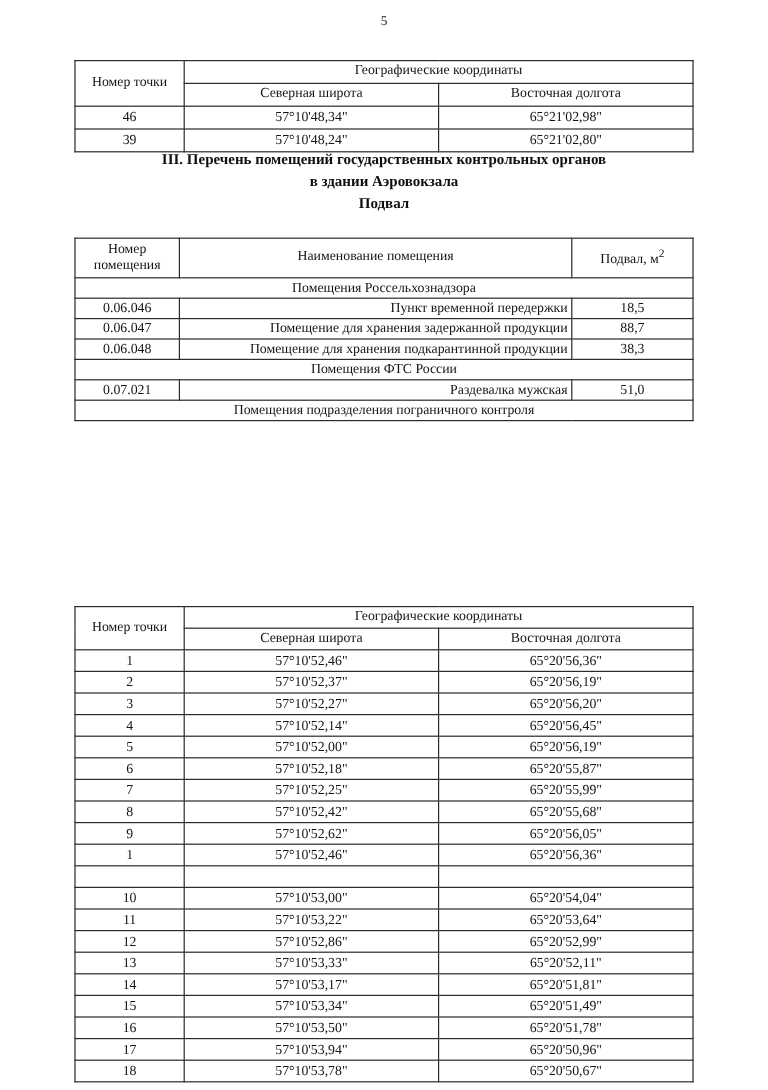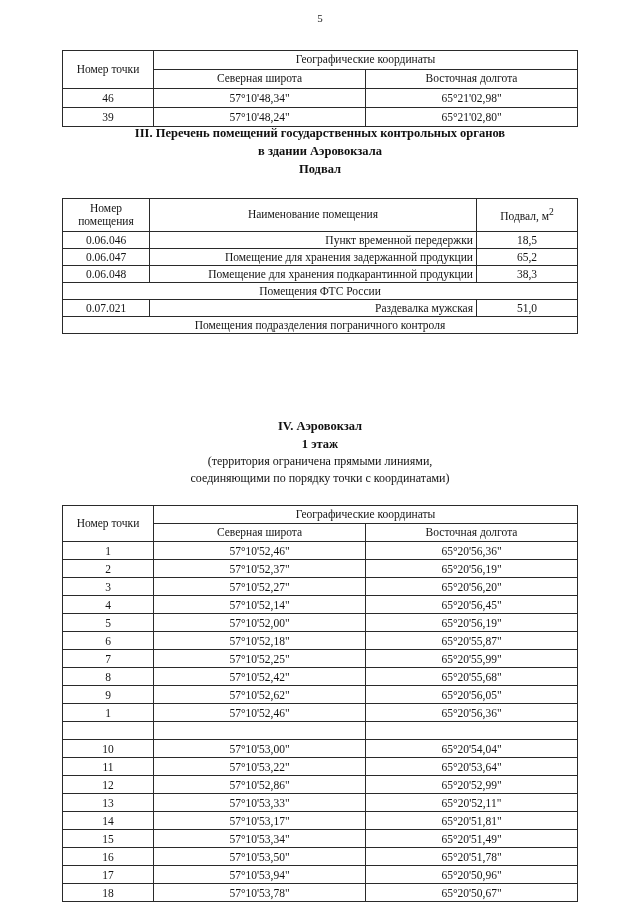"Помещения Россельхознадзора" tr.group-row { html: none -> <tr> <td>Помещения Россельхознадзора</td> </tr> }
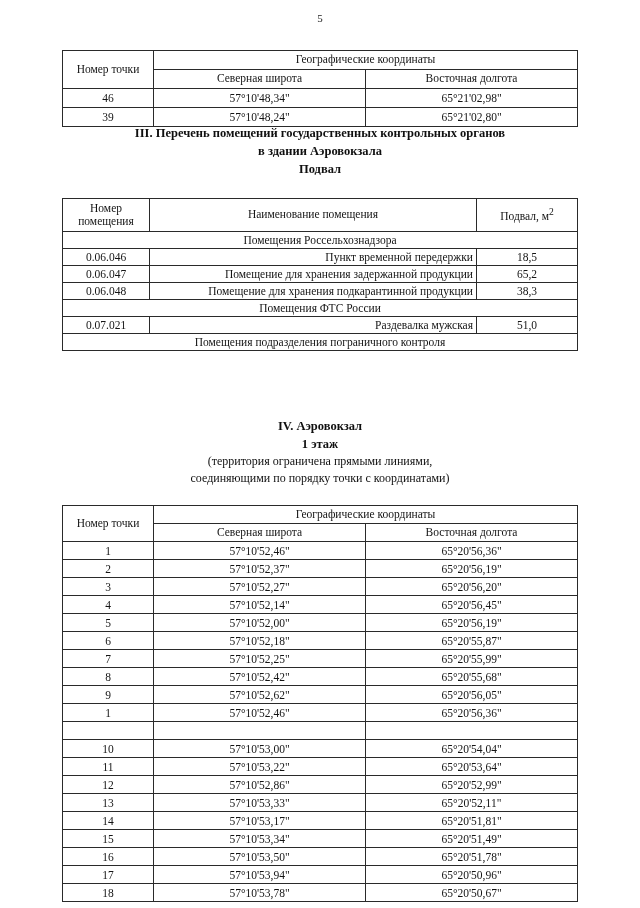"65,2" td.area-cell { text: 65,2 -> 88,7 }
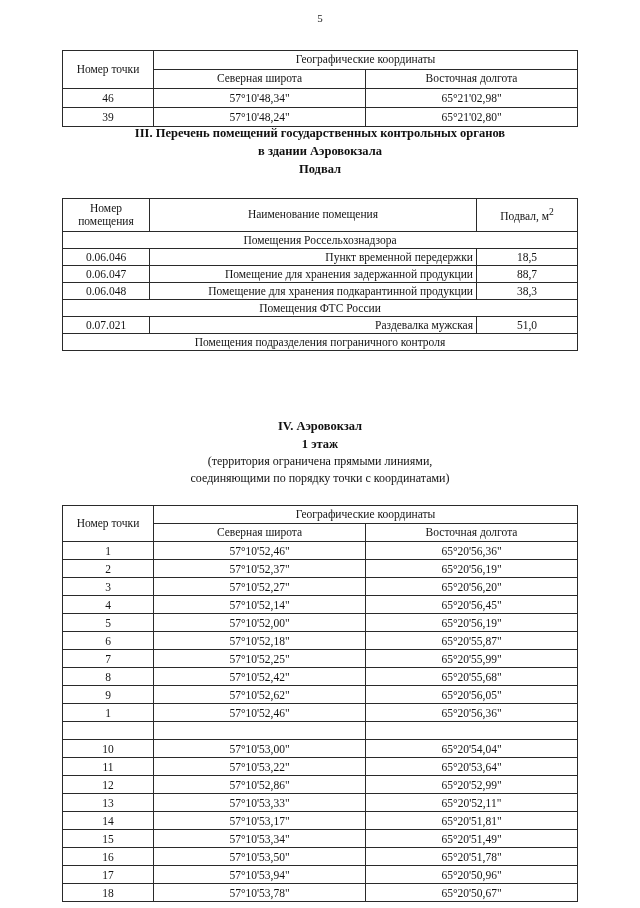"IV. Аэровокзал" div.heading-block { html: <div> <div>IV. Аэровокзал</div> <div>1 этаж</div> <div>(территория ограничена прямыми линиями,</div> <div>соединяющими по порядку точки с координатами)</div> </div> -> none }
